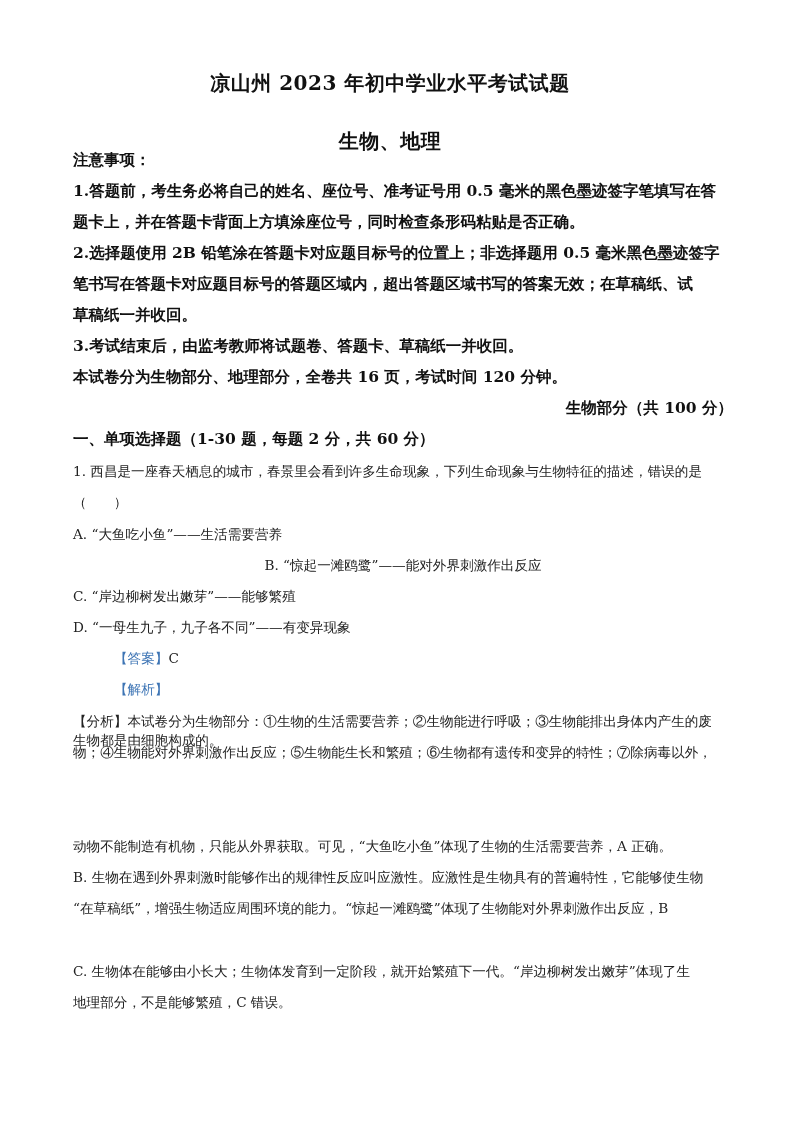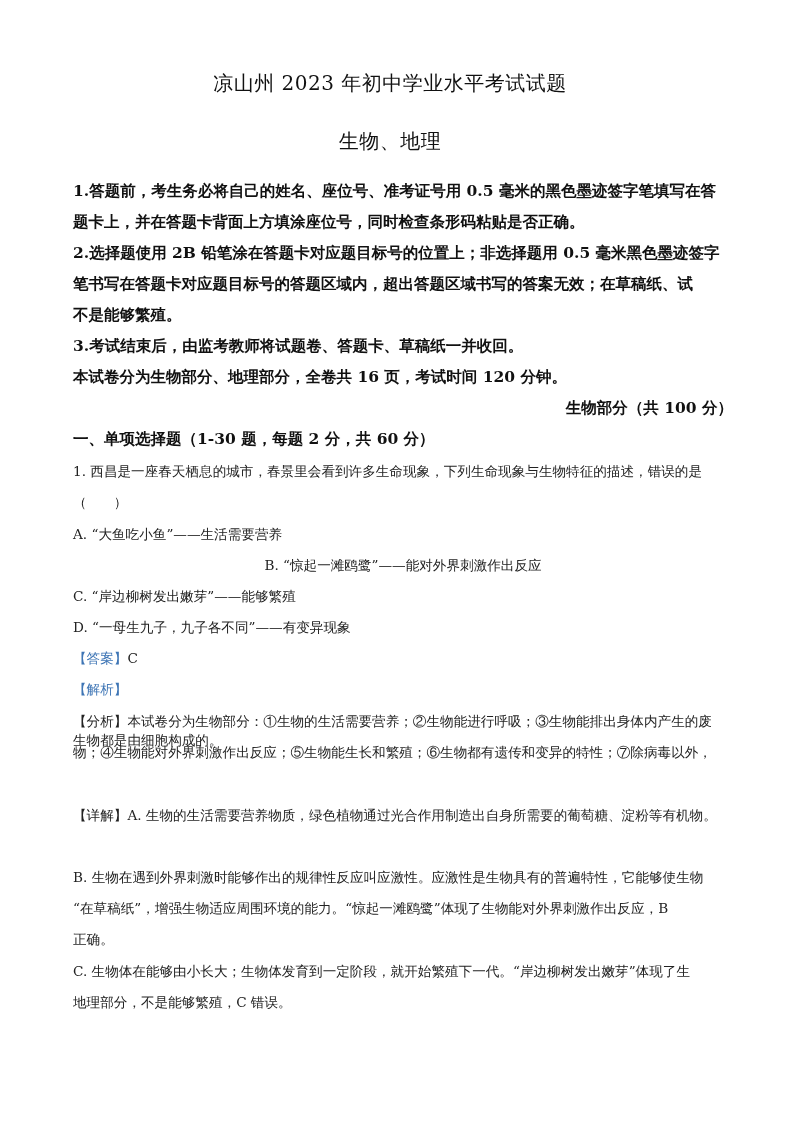"凉山州 2023 年初中学业水平考试试题" .title { font-weight: normal -> bold }
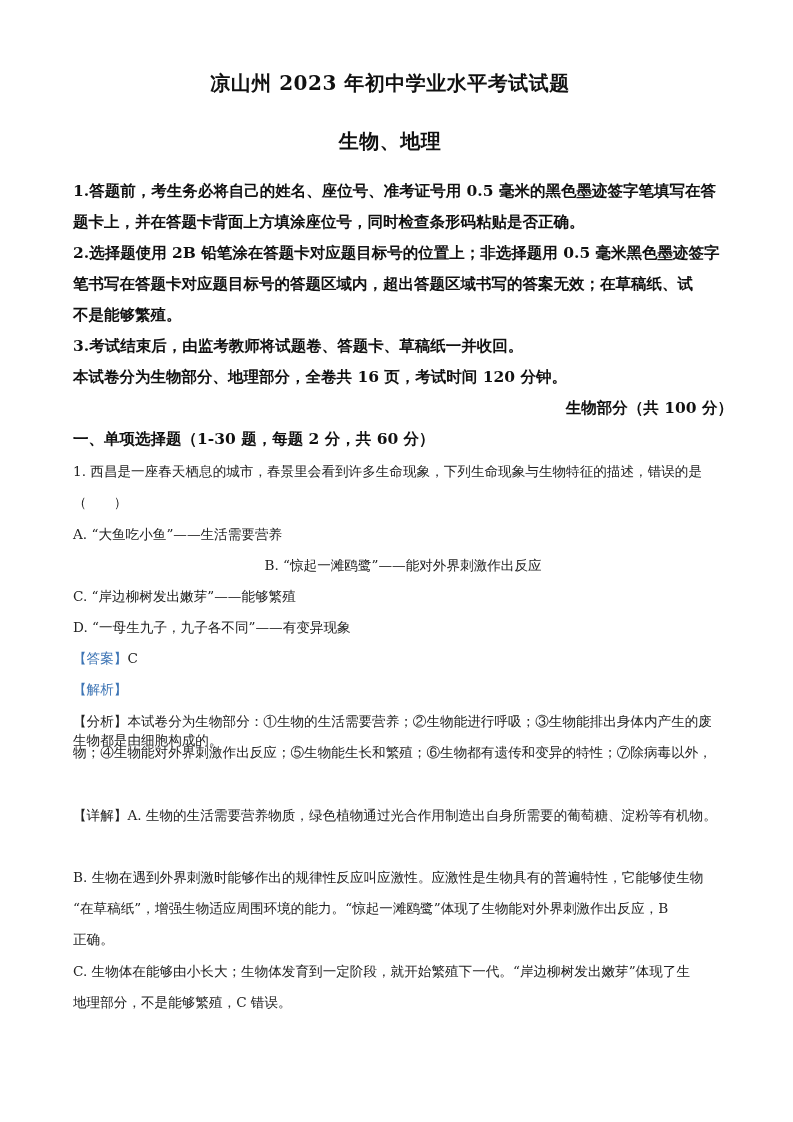"注意事项：" div.line { html: none -> <div>注意事项：</div> }
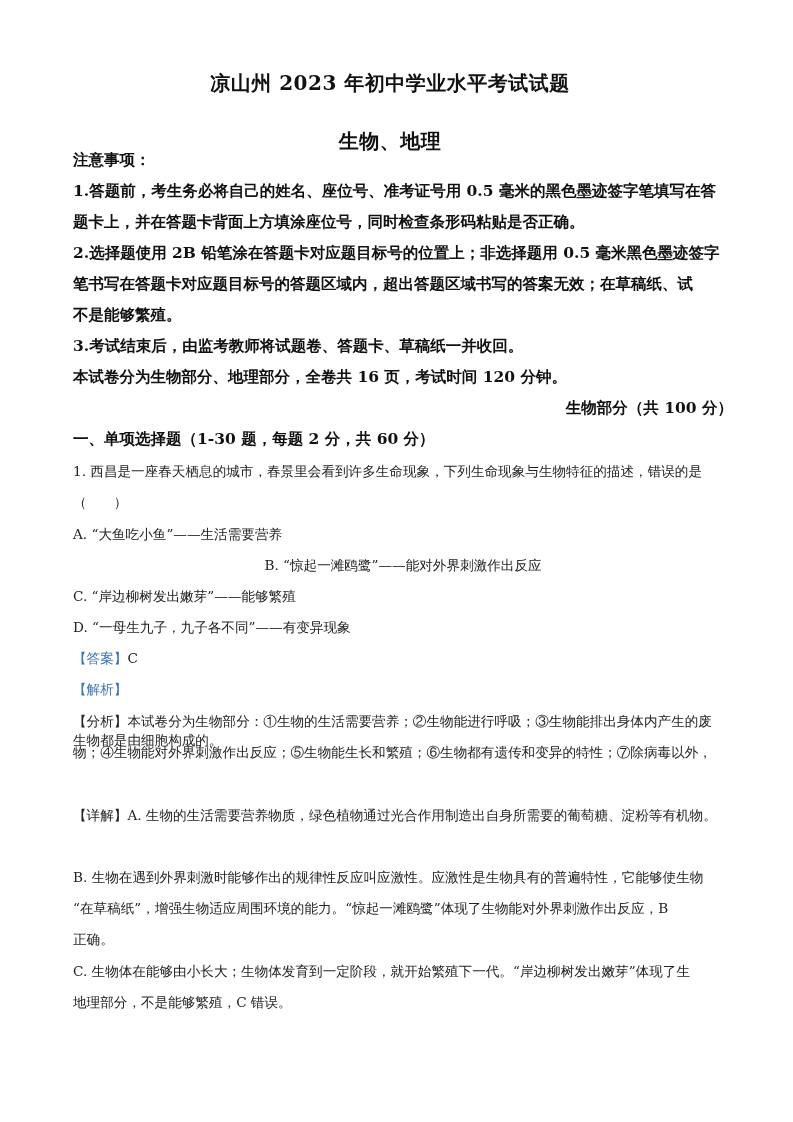"不是能够繁殖。" div.line { text: 不是能够繁殖 -> 草稿纸一并收回 }
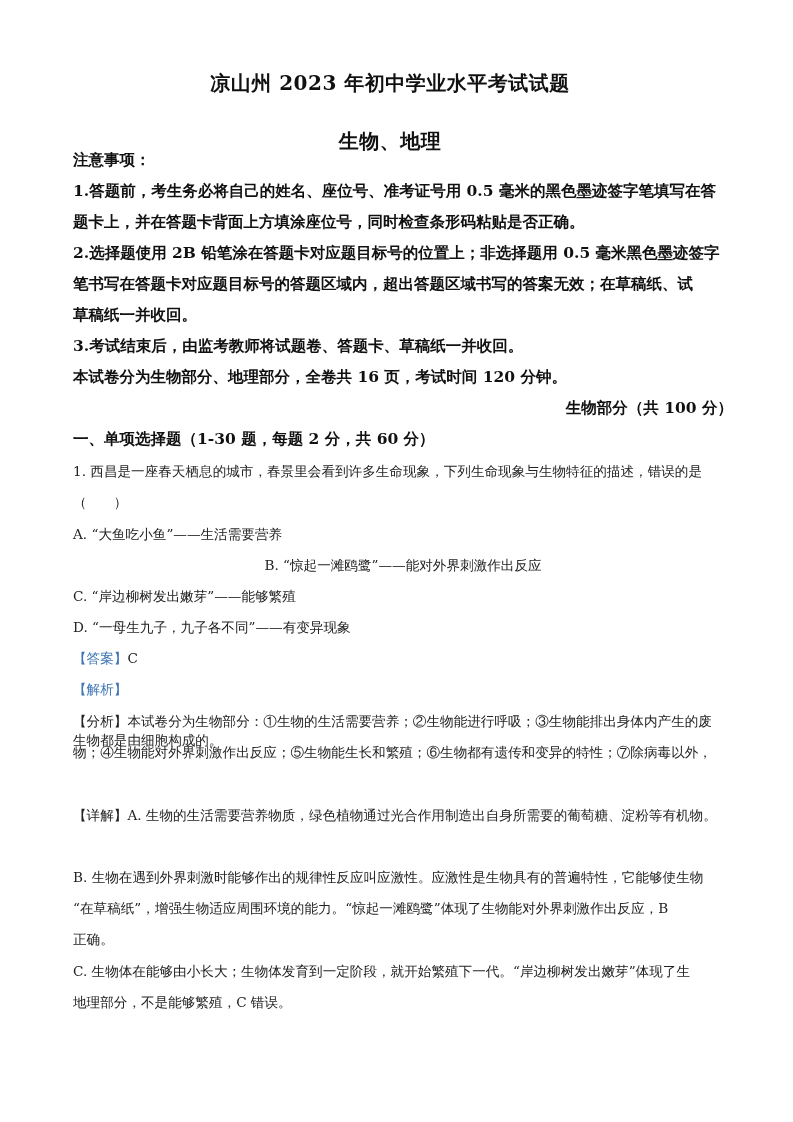"【答案】" .tag { margin-left: none -> 41px }
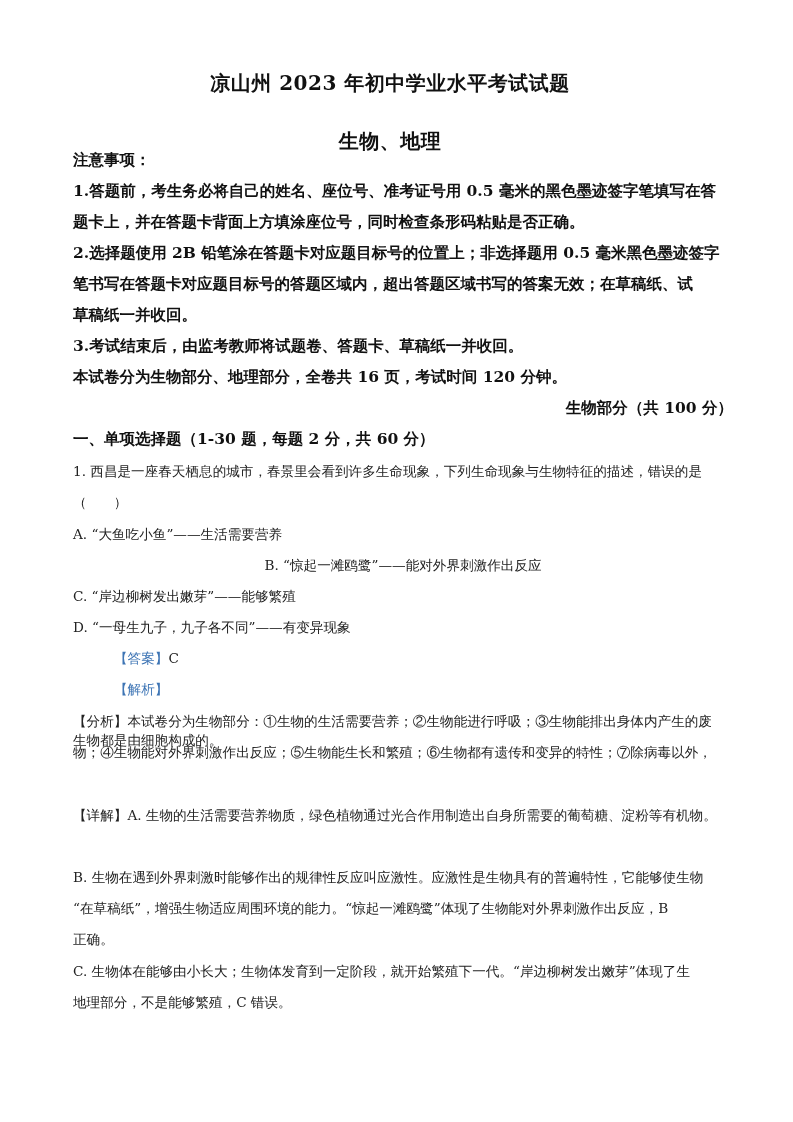"【详解】A." div.line { html: <div> <span>【详解】</span><span>A. 生物的生活需要营养物质，绿色植物通过光合作用制造出自身所需要的葡萄糖、淀粉等有机物。</span> </div> -> none }
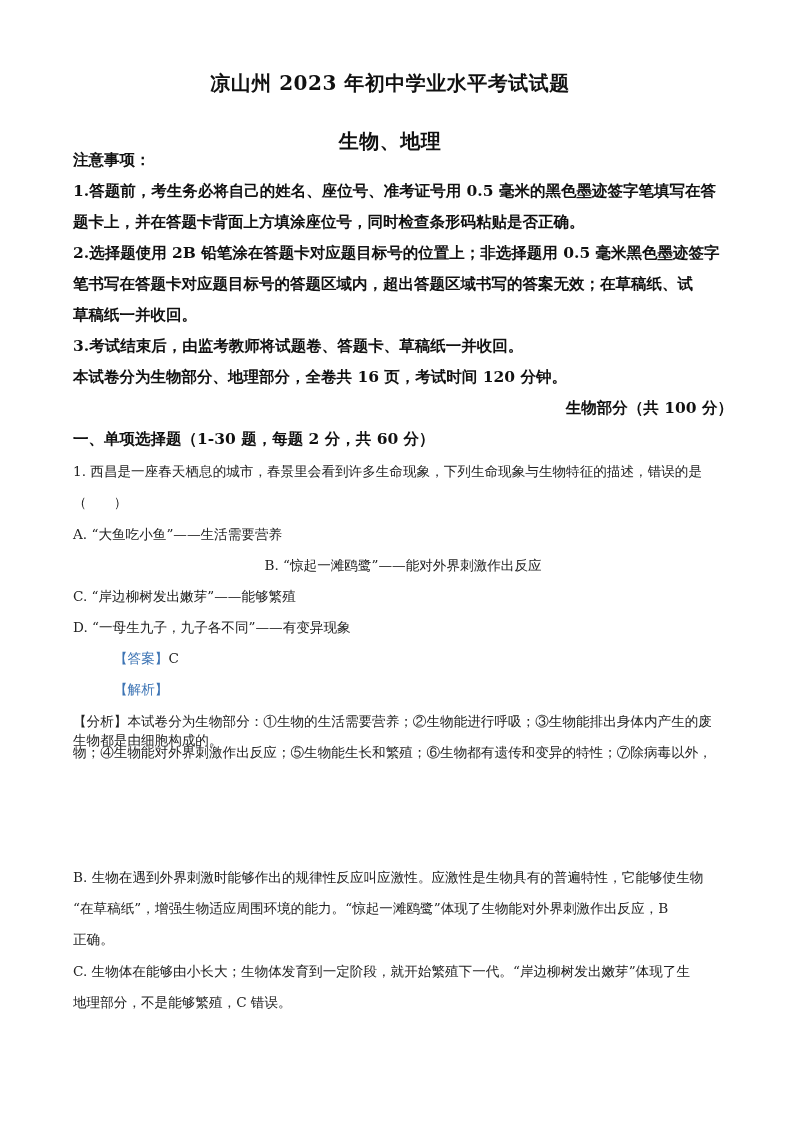"动物不能制造有机物，只能从外界获取。可见，“大鱼吃小鱼”体现了生物的生活需要营养" div.line { html: none -> <div>动物不能制造有机物，只能从外界获取。可见，“大鱼吃小鱼”体现了生物的生活需要营养，A 正确。</div> }
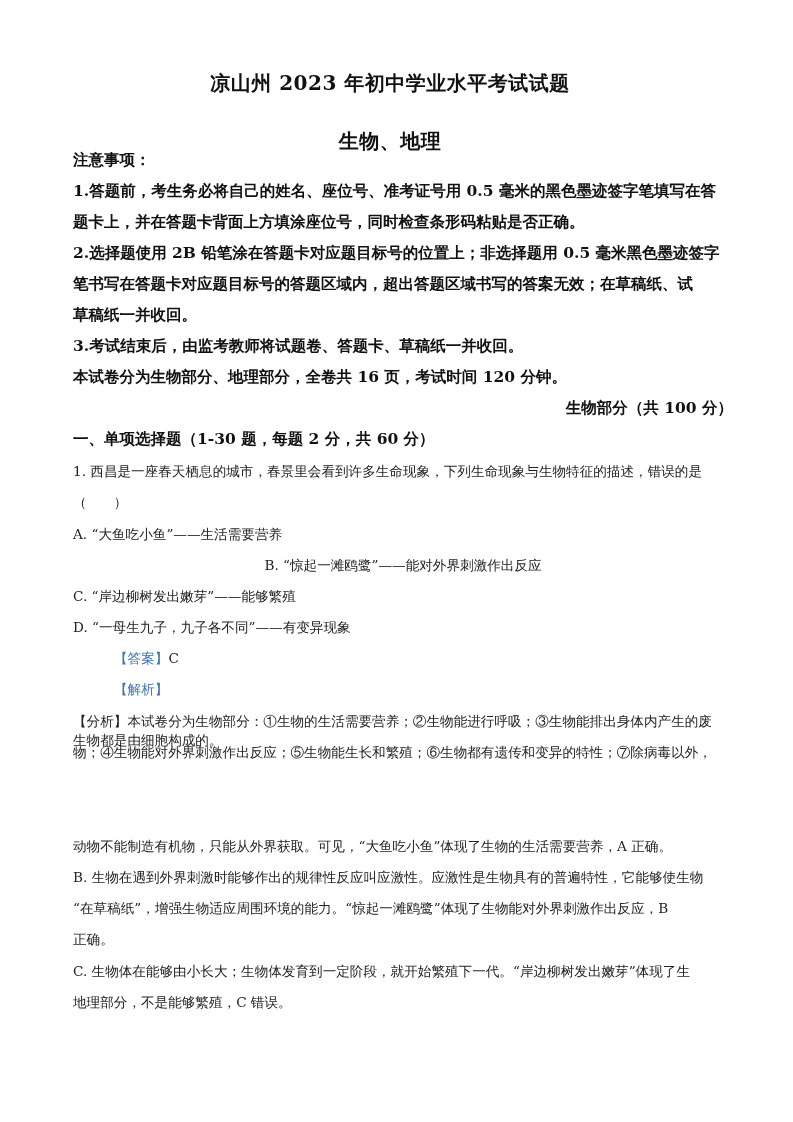"正确。" div.line { html: <div>正确。</div> -> none }
